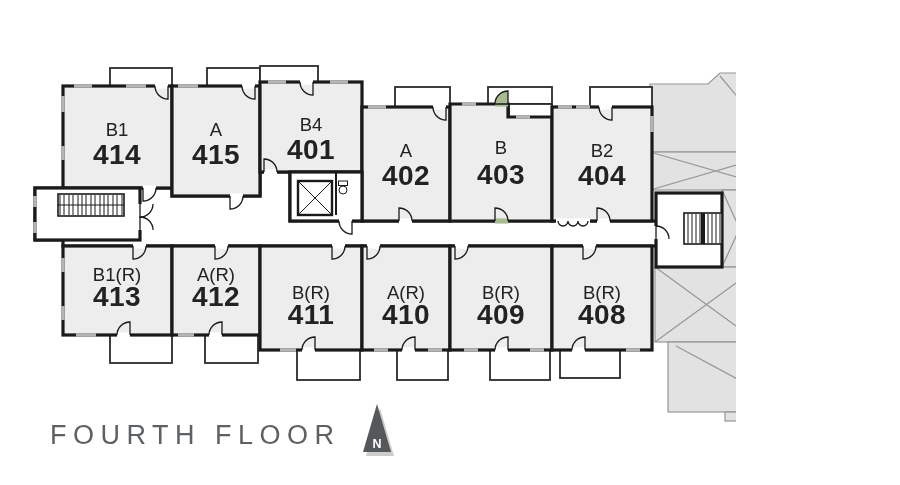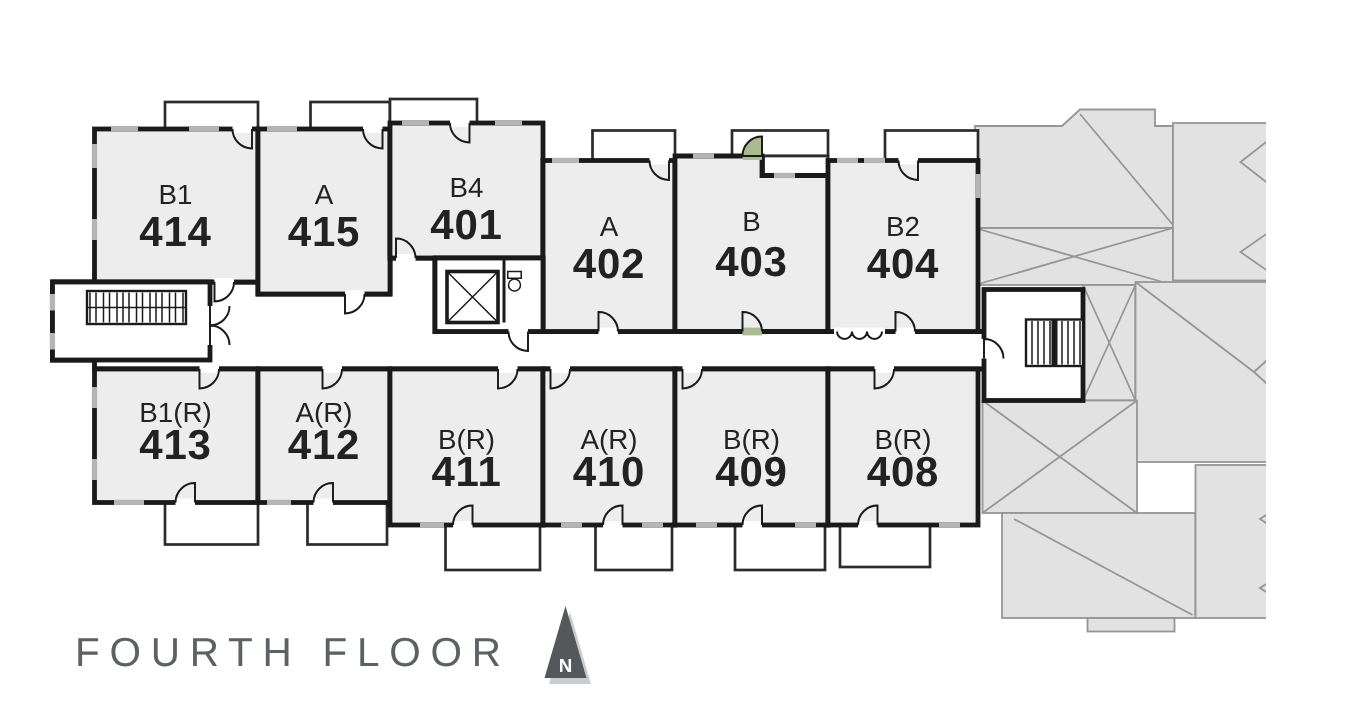"B1" .stage { width: 844px -> 736px }
